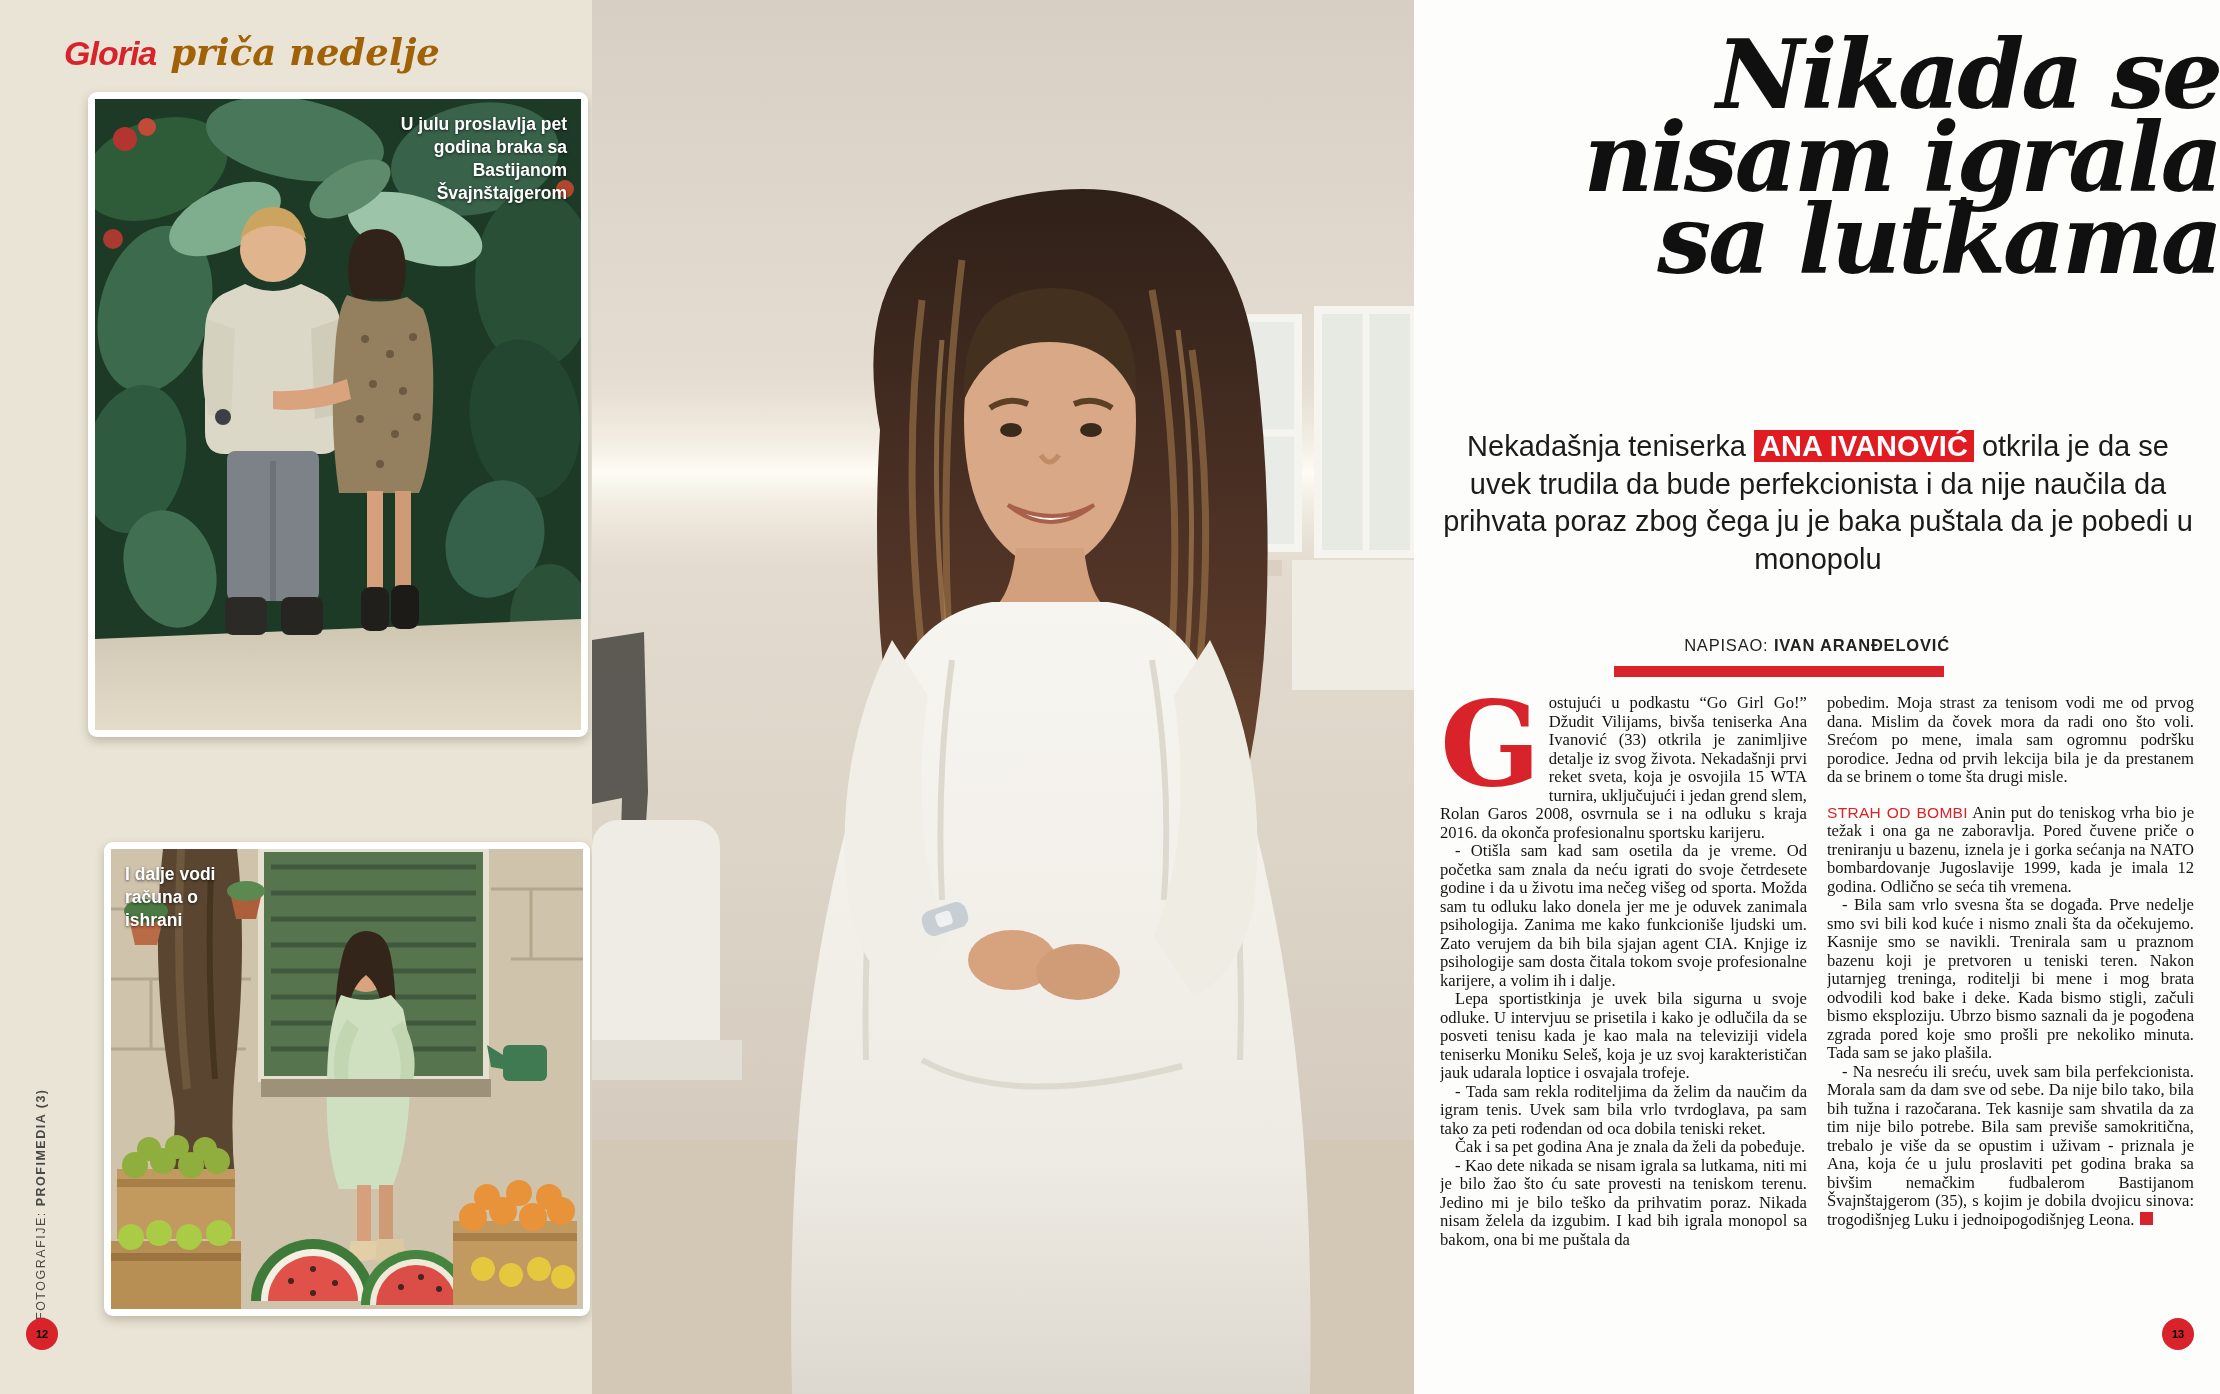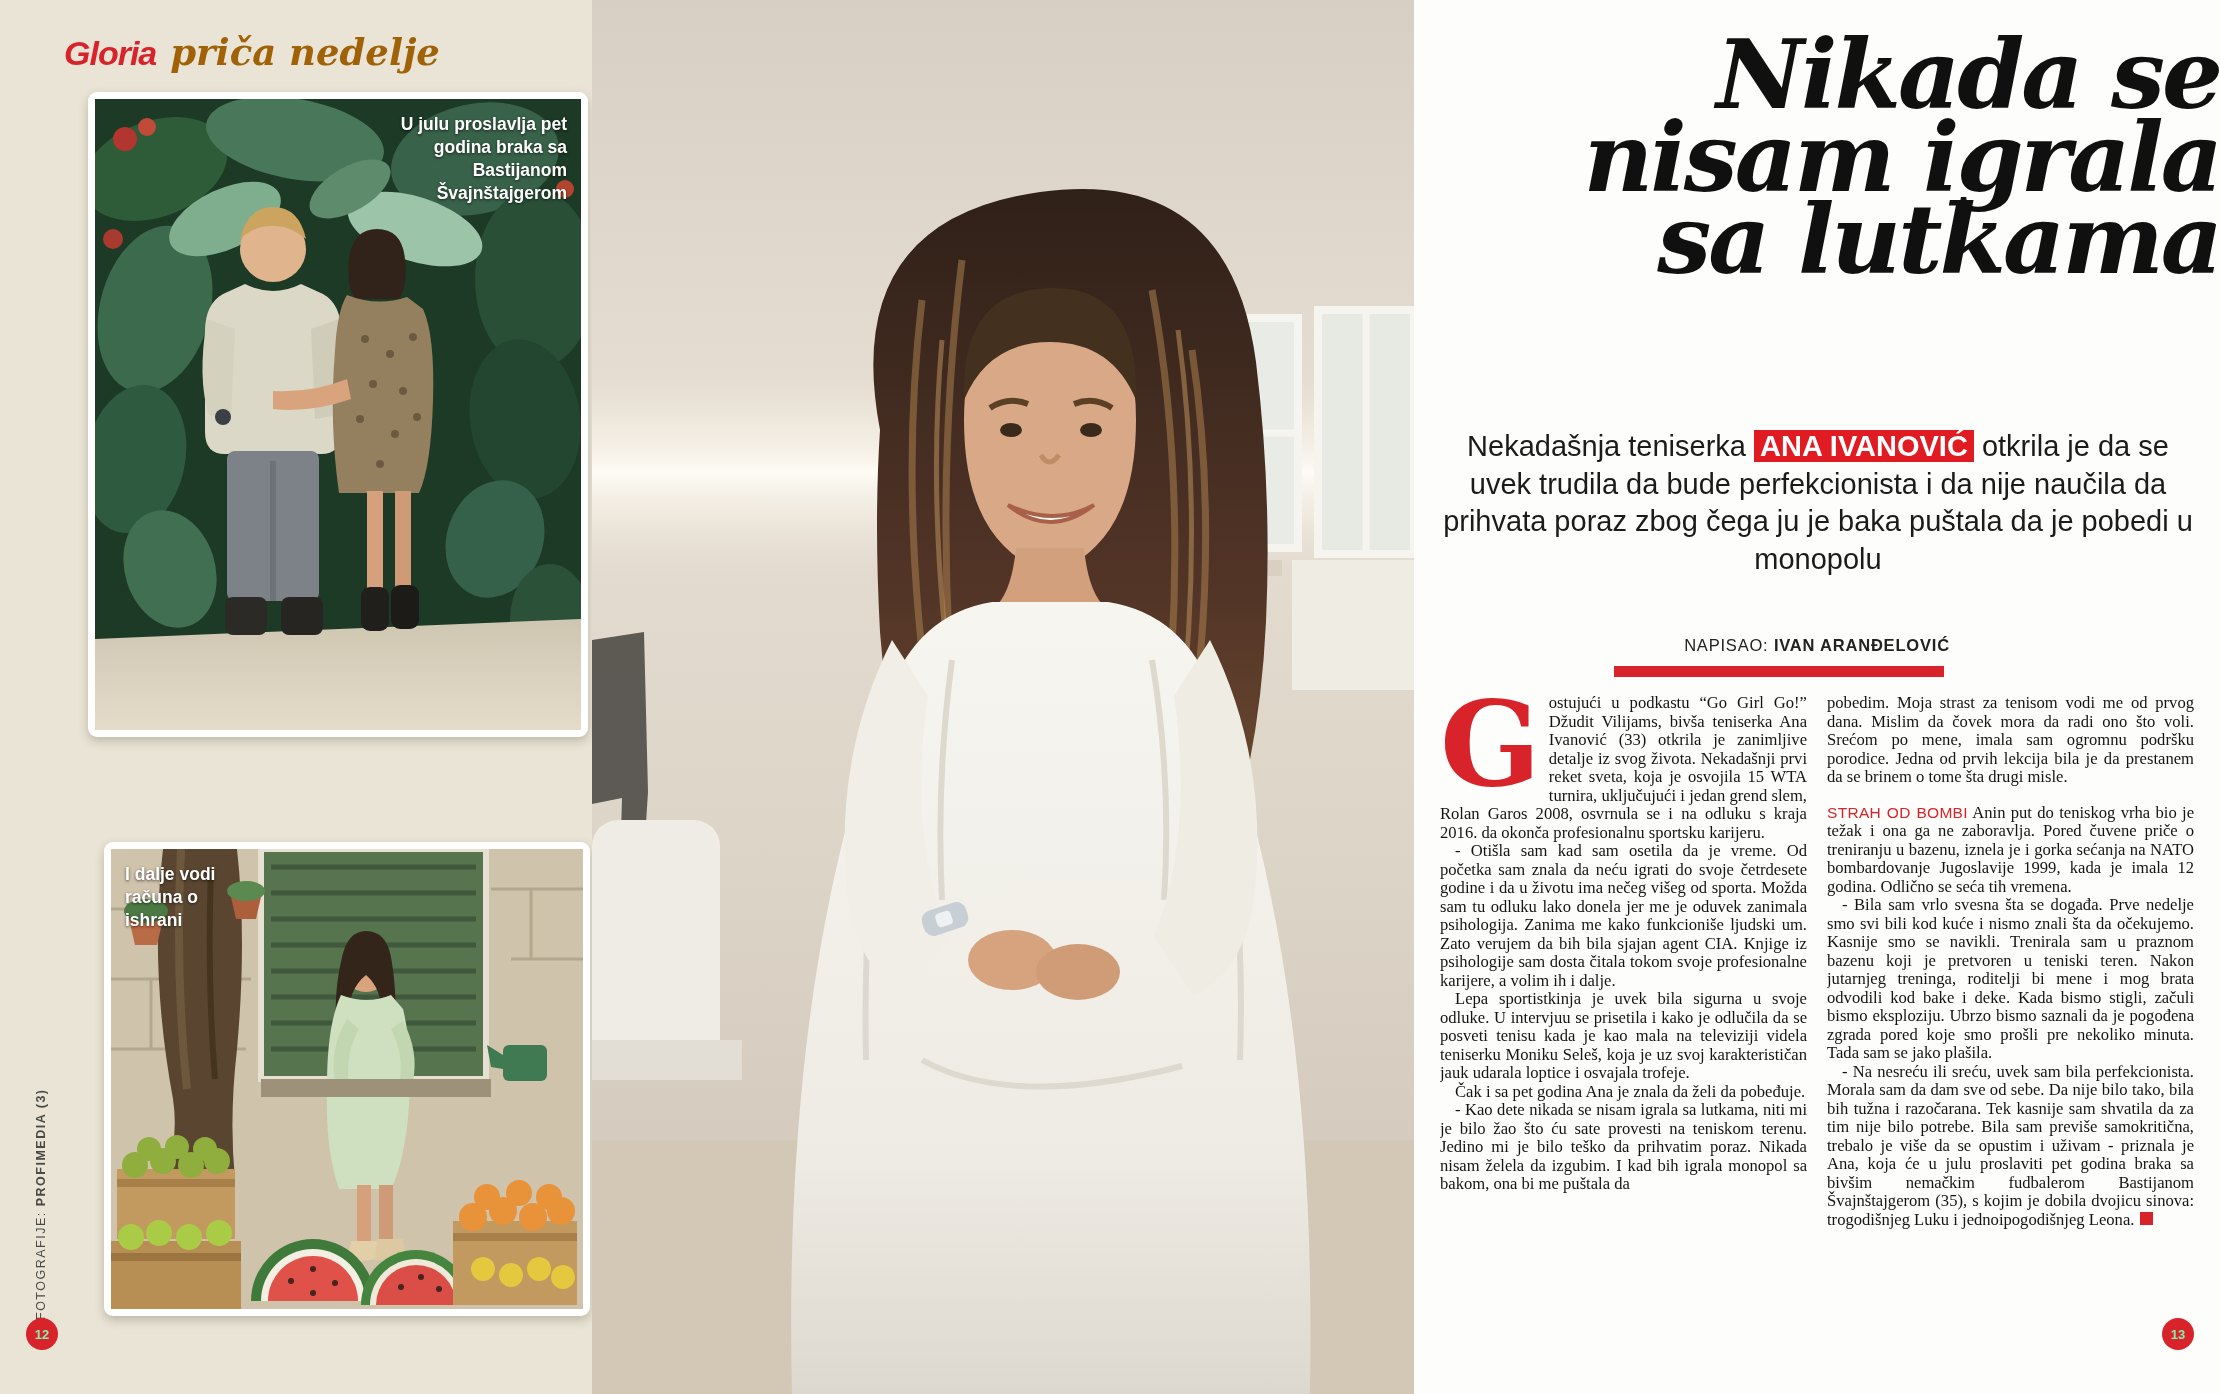"- Tada sam rekla roditeljima" p { html: none -> <p>- Tada sam rekla roditeljima da želim da naučim da igram tenis. Uvek sam bila vrlo tvrdoglava, pa sam tako za peti rođendan od oca dobila teniski reket.</p> }
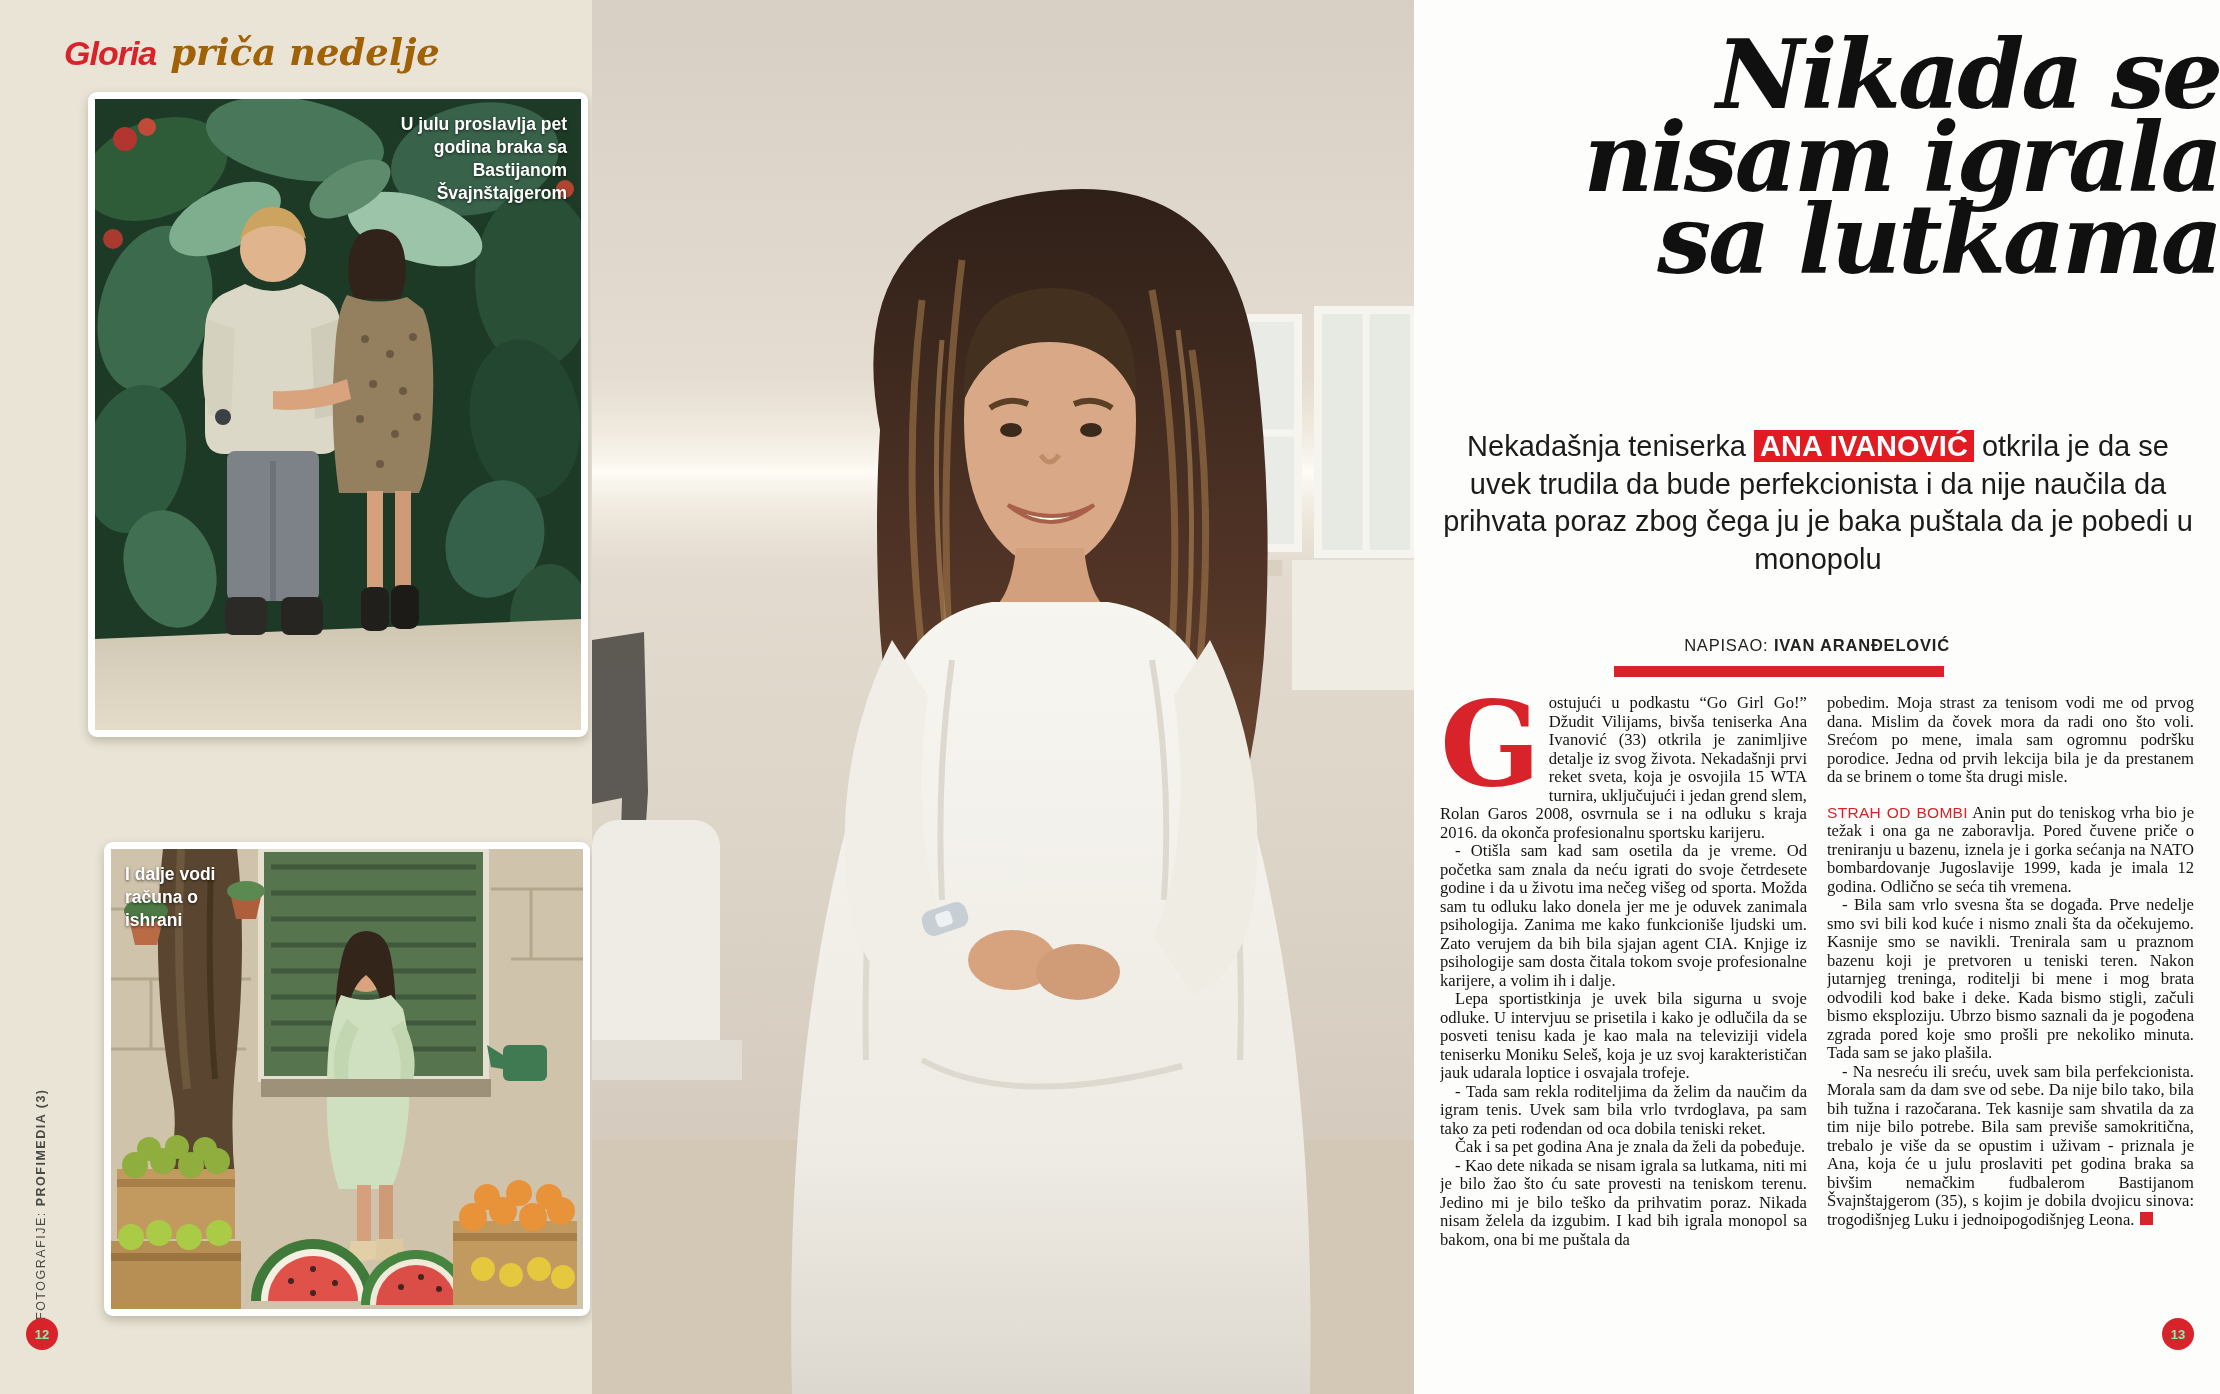"12" .page-dot { color: #86efac -> #000000; font-size: 13px -> 11px }
